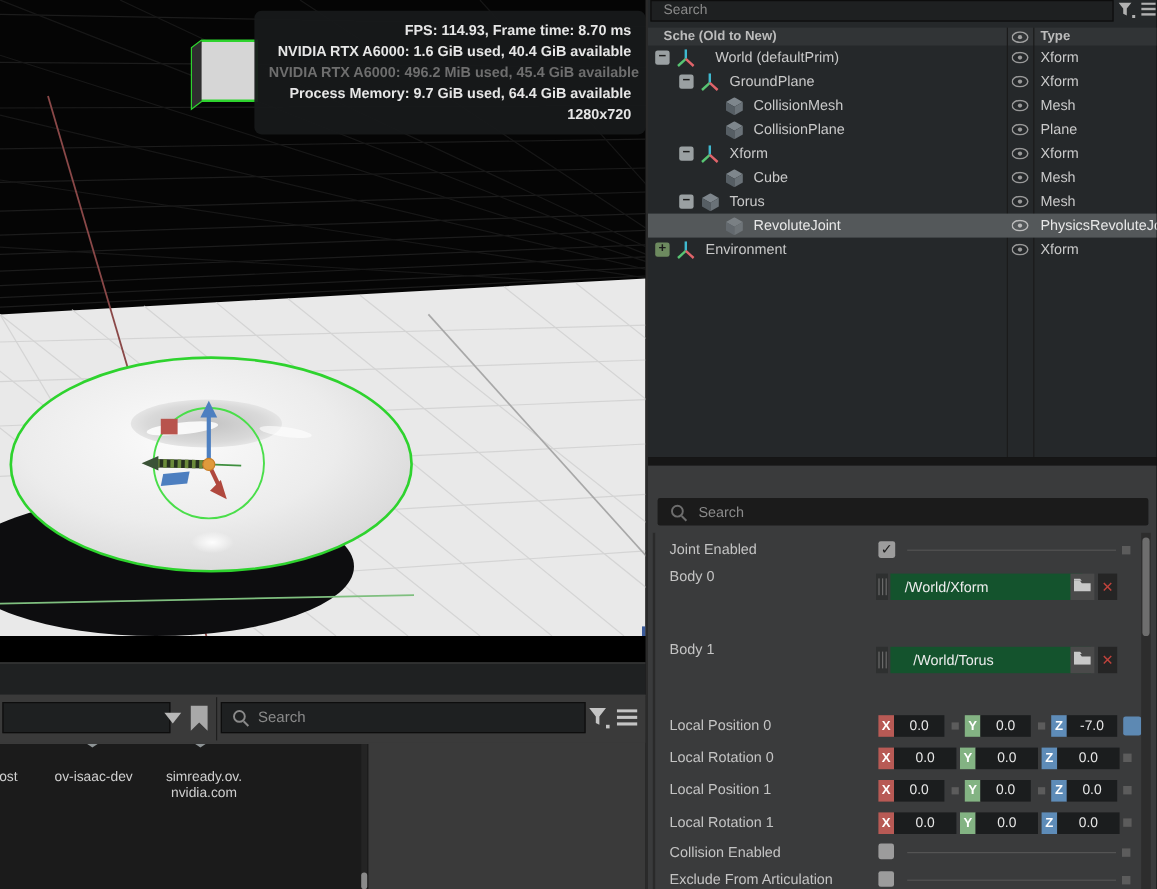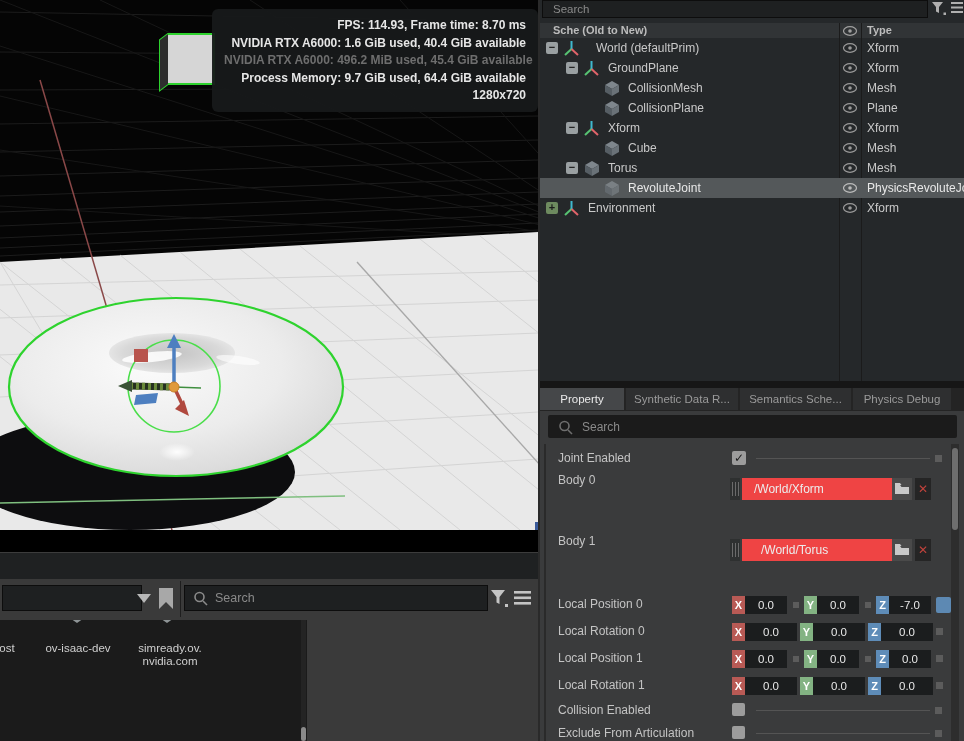"Property" div.abs { html: <div> <div>Property</div> <div>Synthetic Data R...</div> <div>Semantics Sche...</div> <div>Physics Debug</div> </div> -> none }
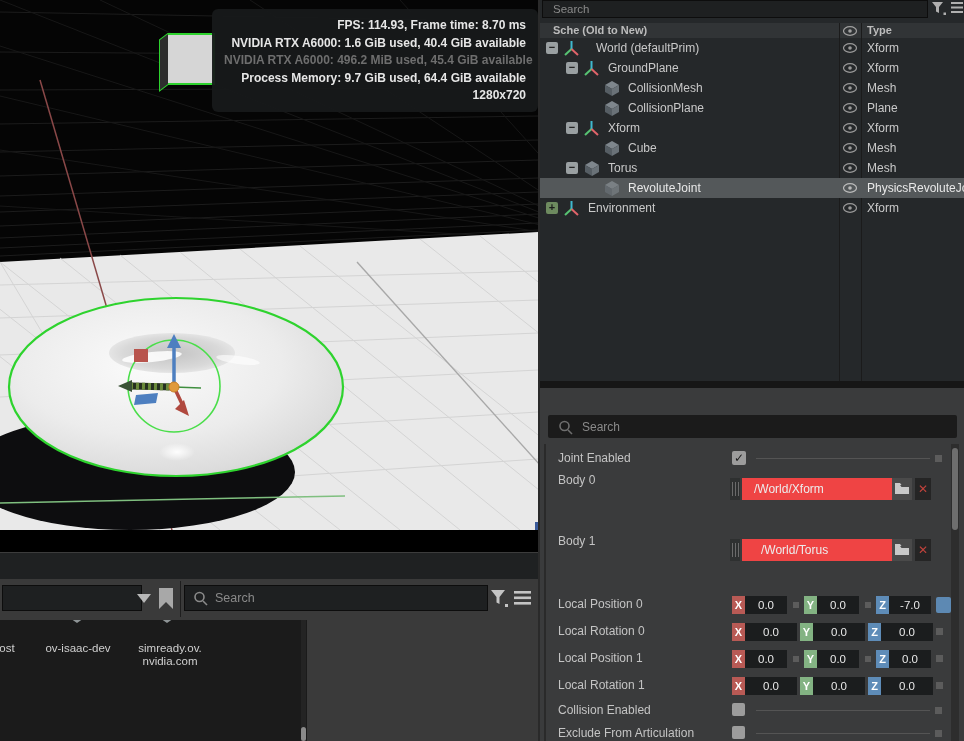"/World/Xform" .pathbox { background: #ef4444 -> #14532d }
